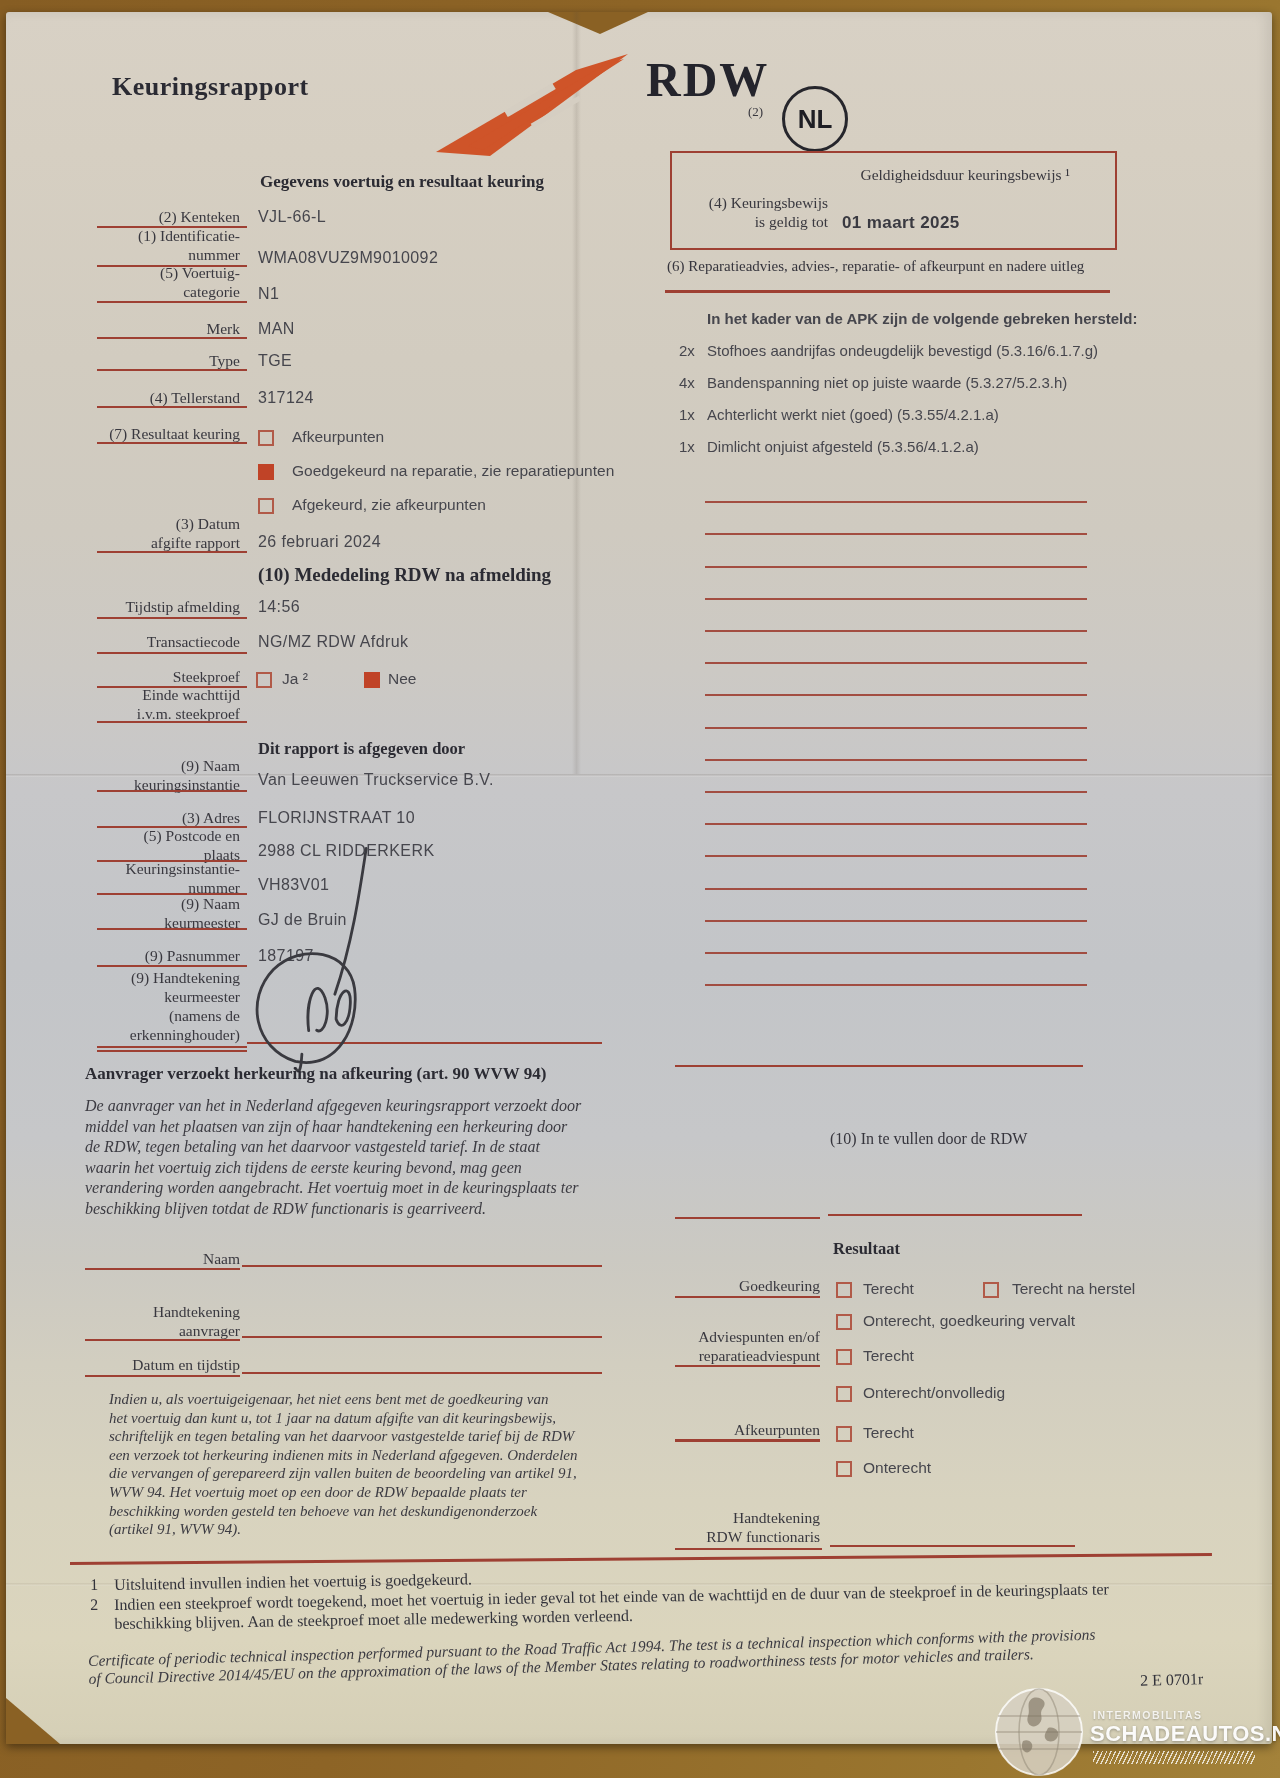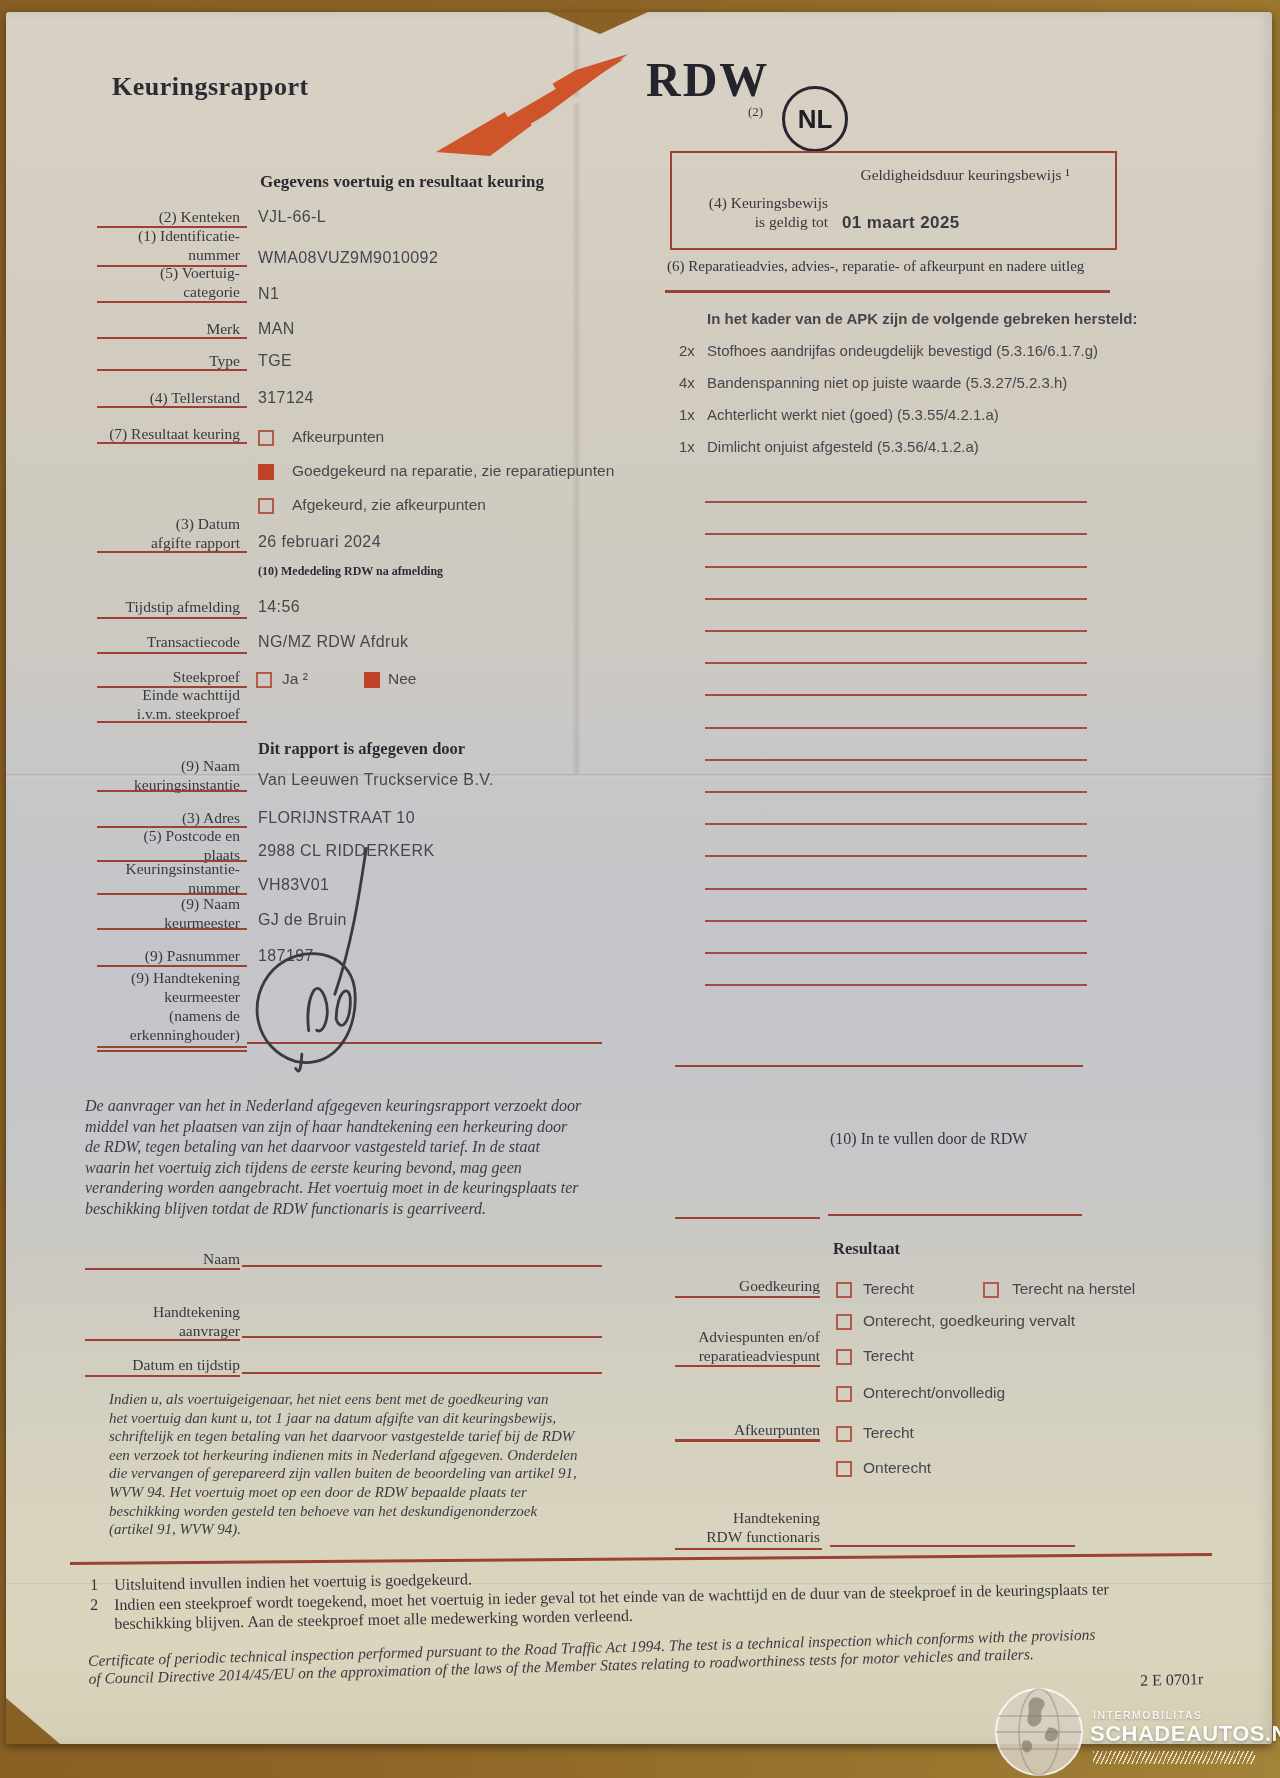"(10) Mededeling RDW na afmelding" div.h-serif { font-size: 12px -> 19px }
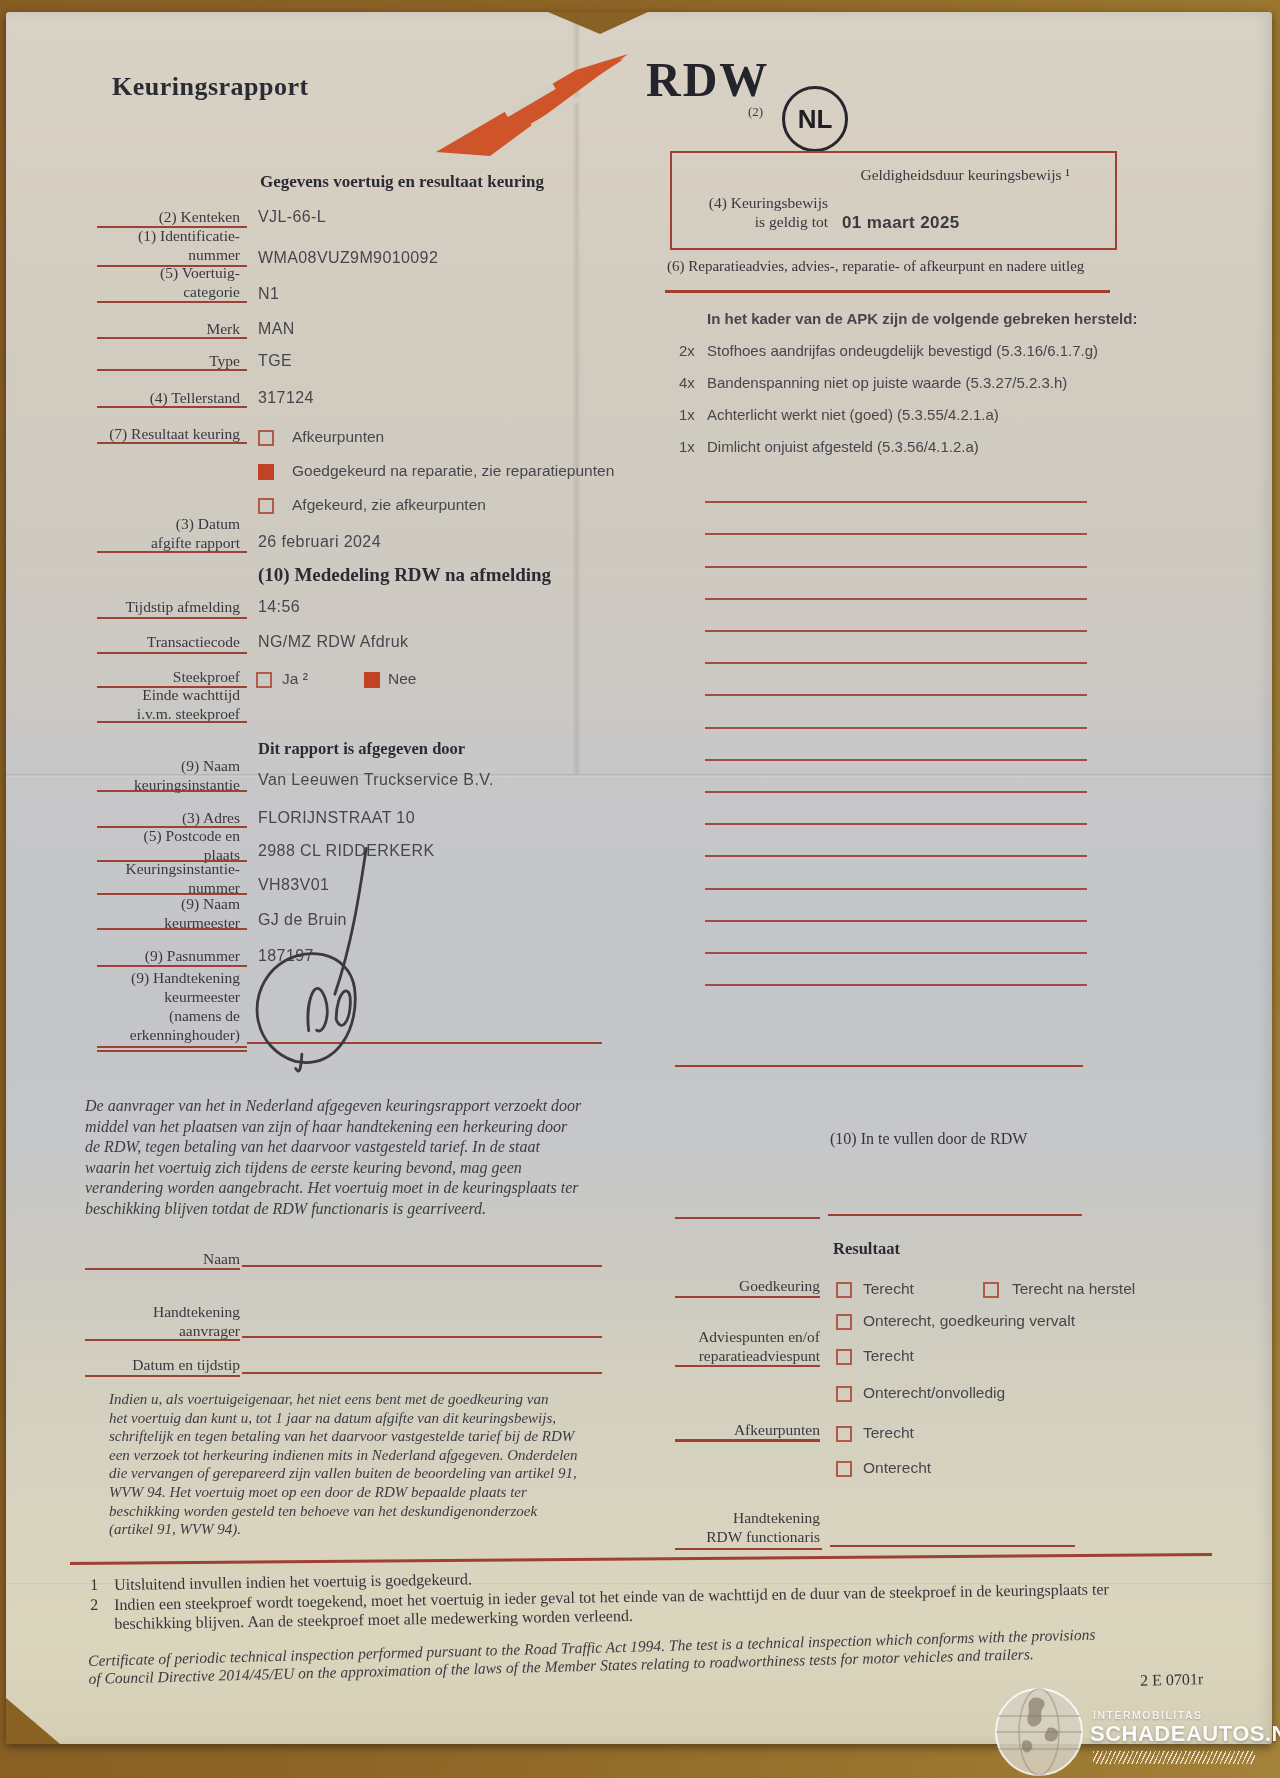"Aanvrager verzoekt herkeuring na" div.h-serif { html: none -> <div>Aanvrager verzoekt herkeuring na afkeuring (art. 90 WVW 94)</div> }
